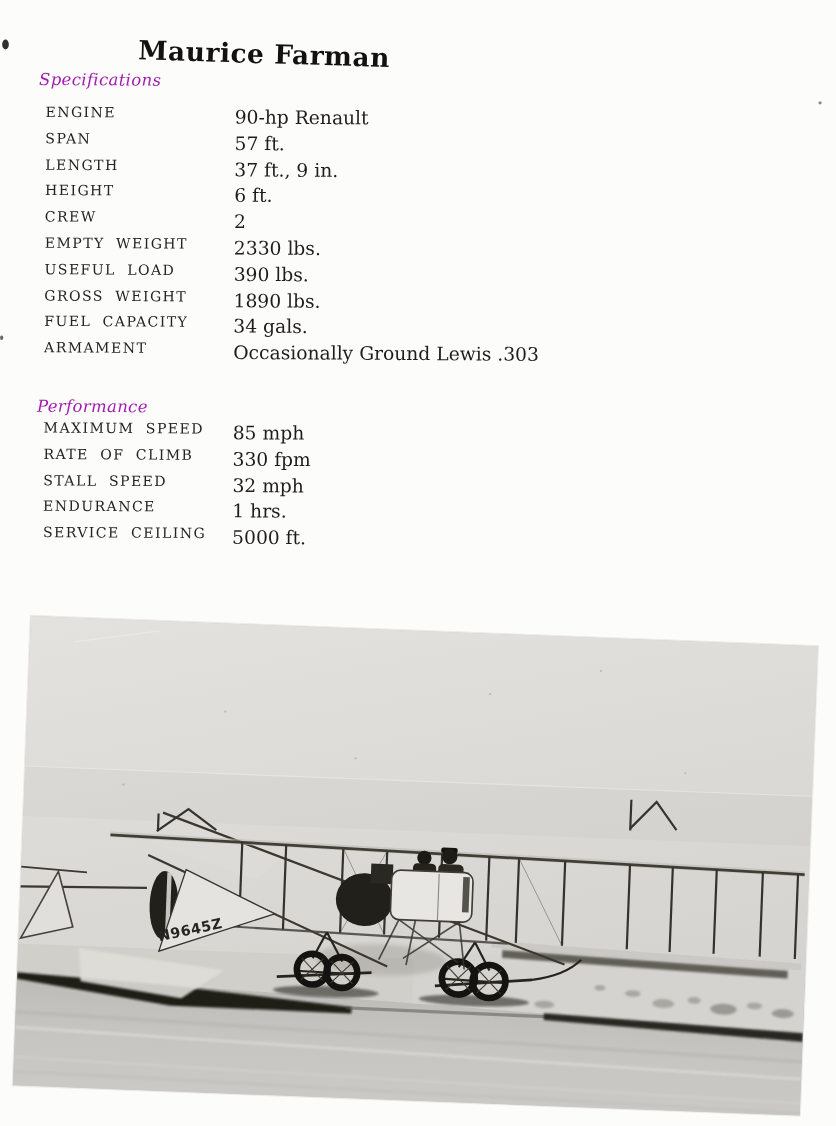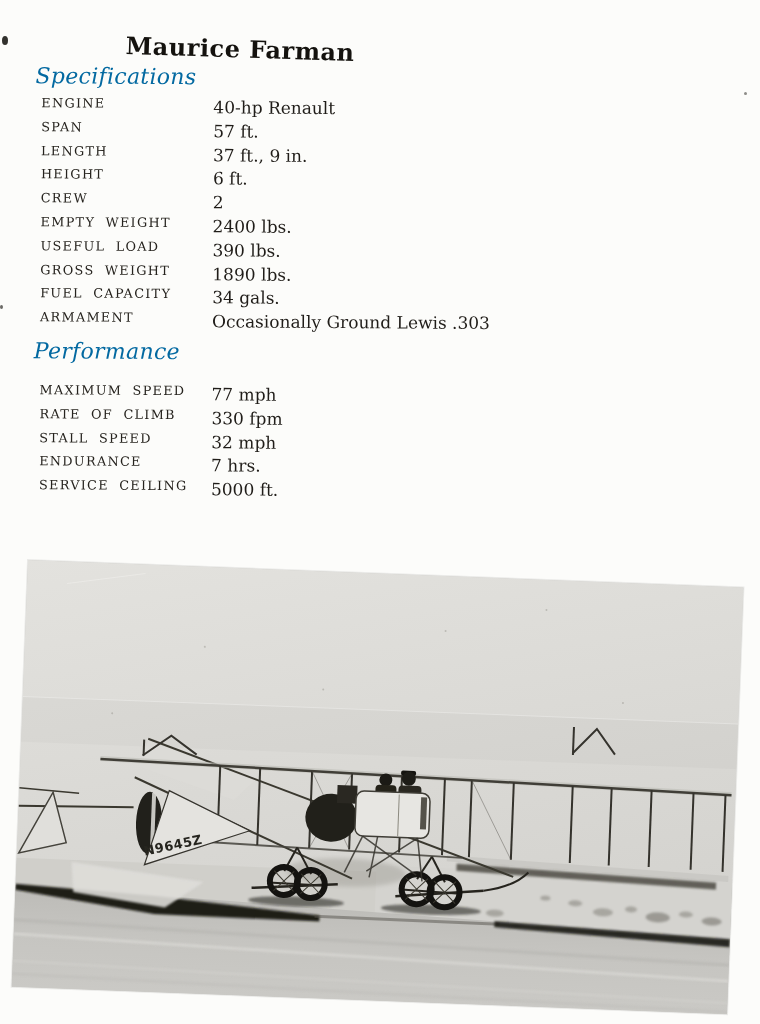"Specifications" .sec-heading { color: #0369a1 -> #a21caf; font-size: 22px -> 15px }
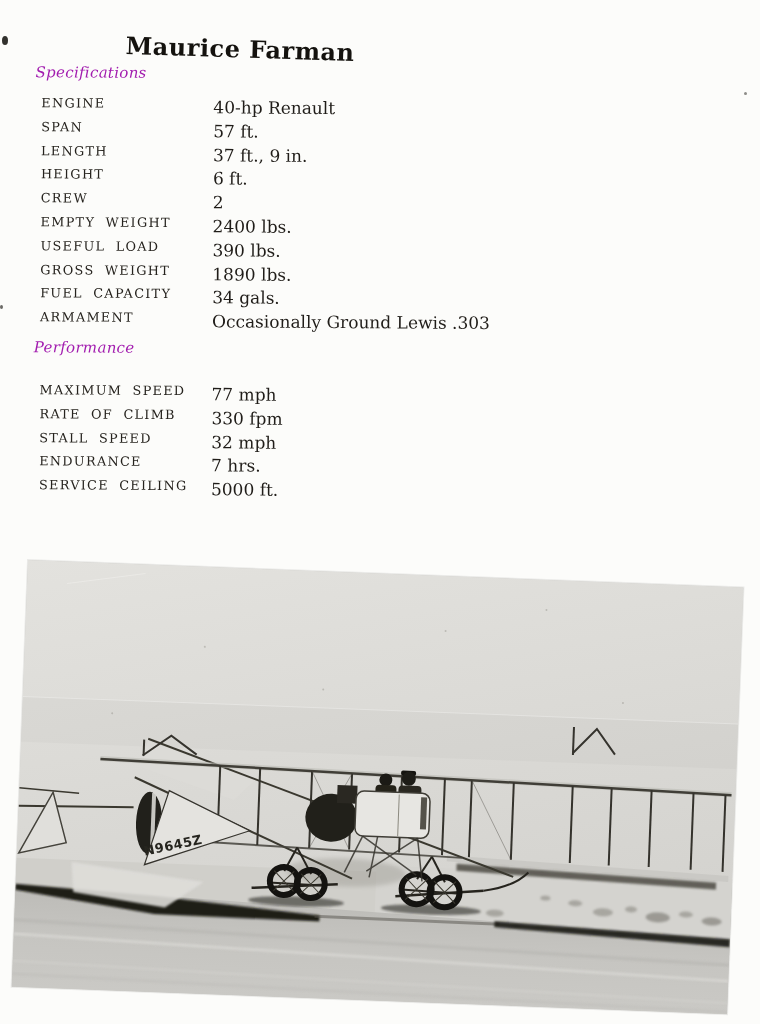"40-hp Renault" span.val { text: 40-hp -> 90-hp }
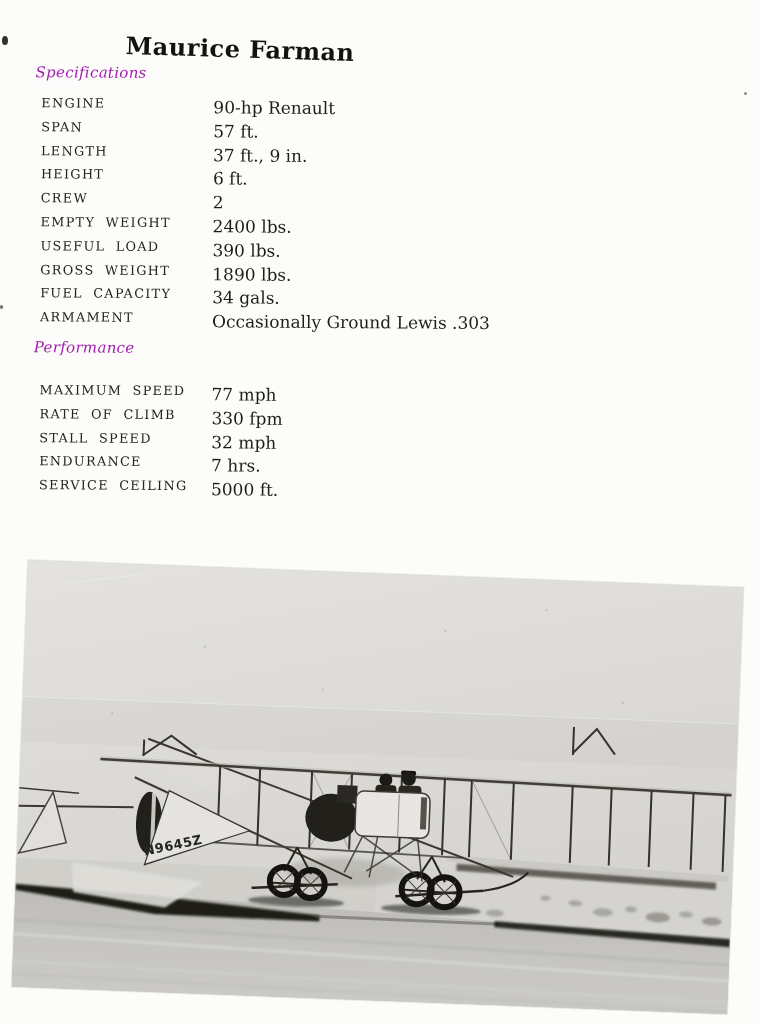"2400 lbs." span.val { text: 2400 -> 2330 }
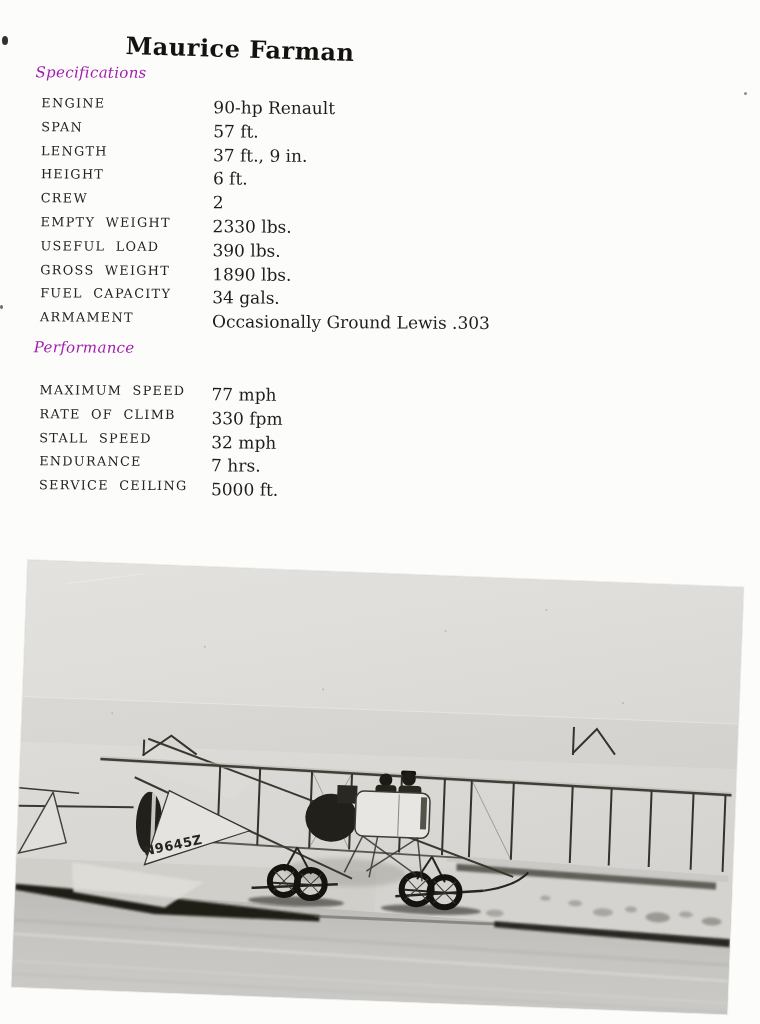"Performance" .sec-heading.perf-h { top: 338px -> 360px }
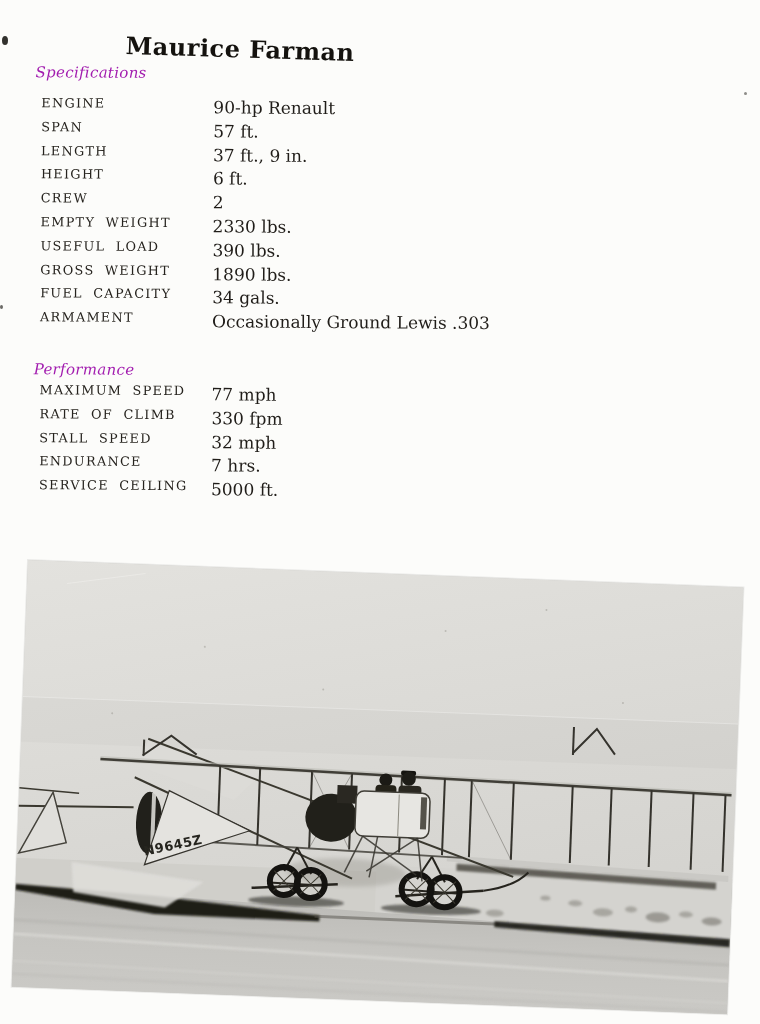"77 mph" span.val { text: 77 -> 85 }
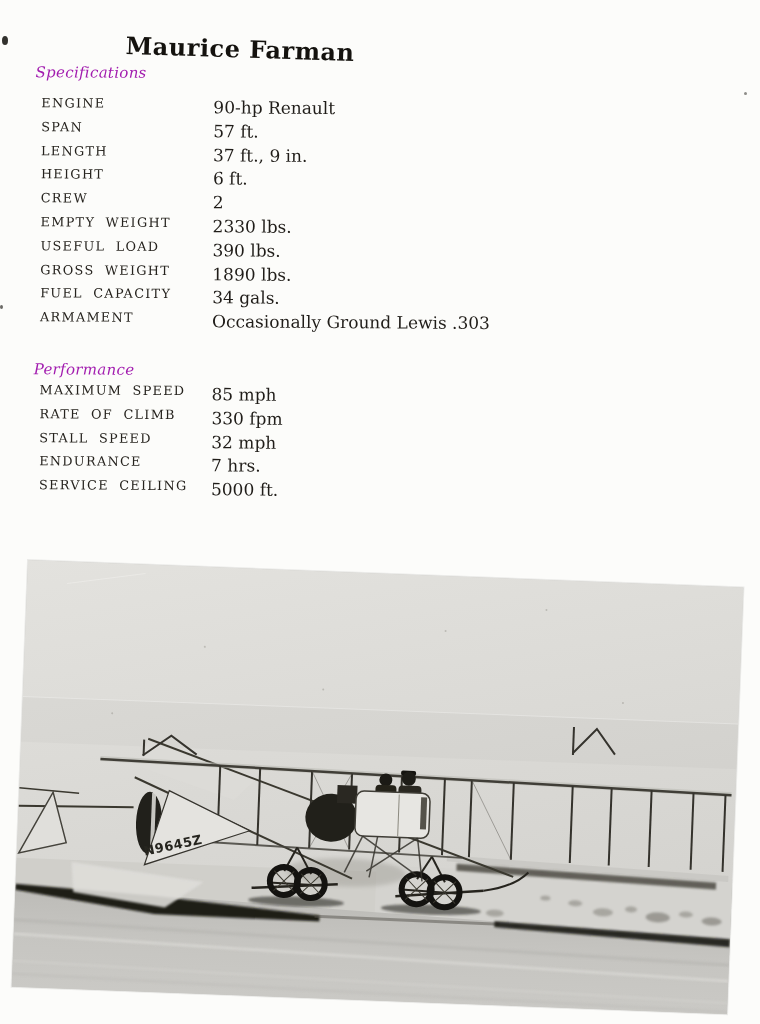"7 hrs." span.val { text: 7 -> 1 }
